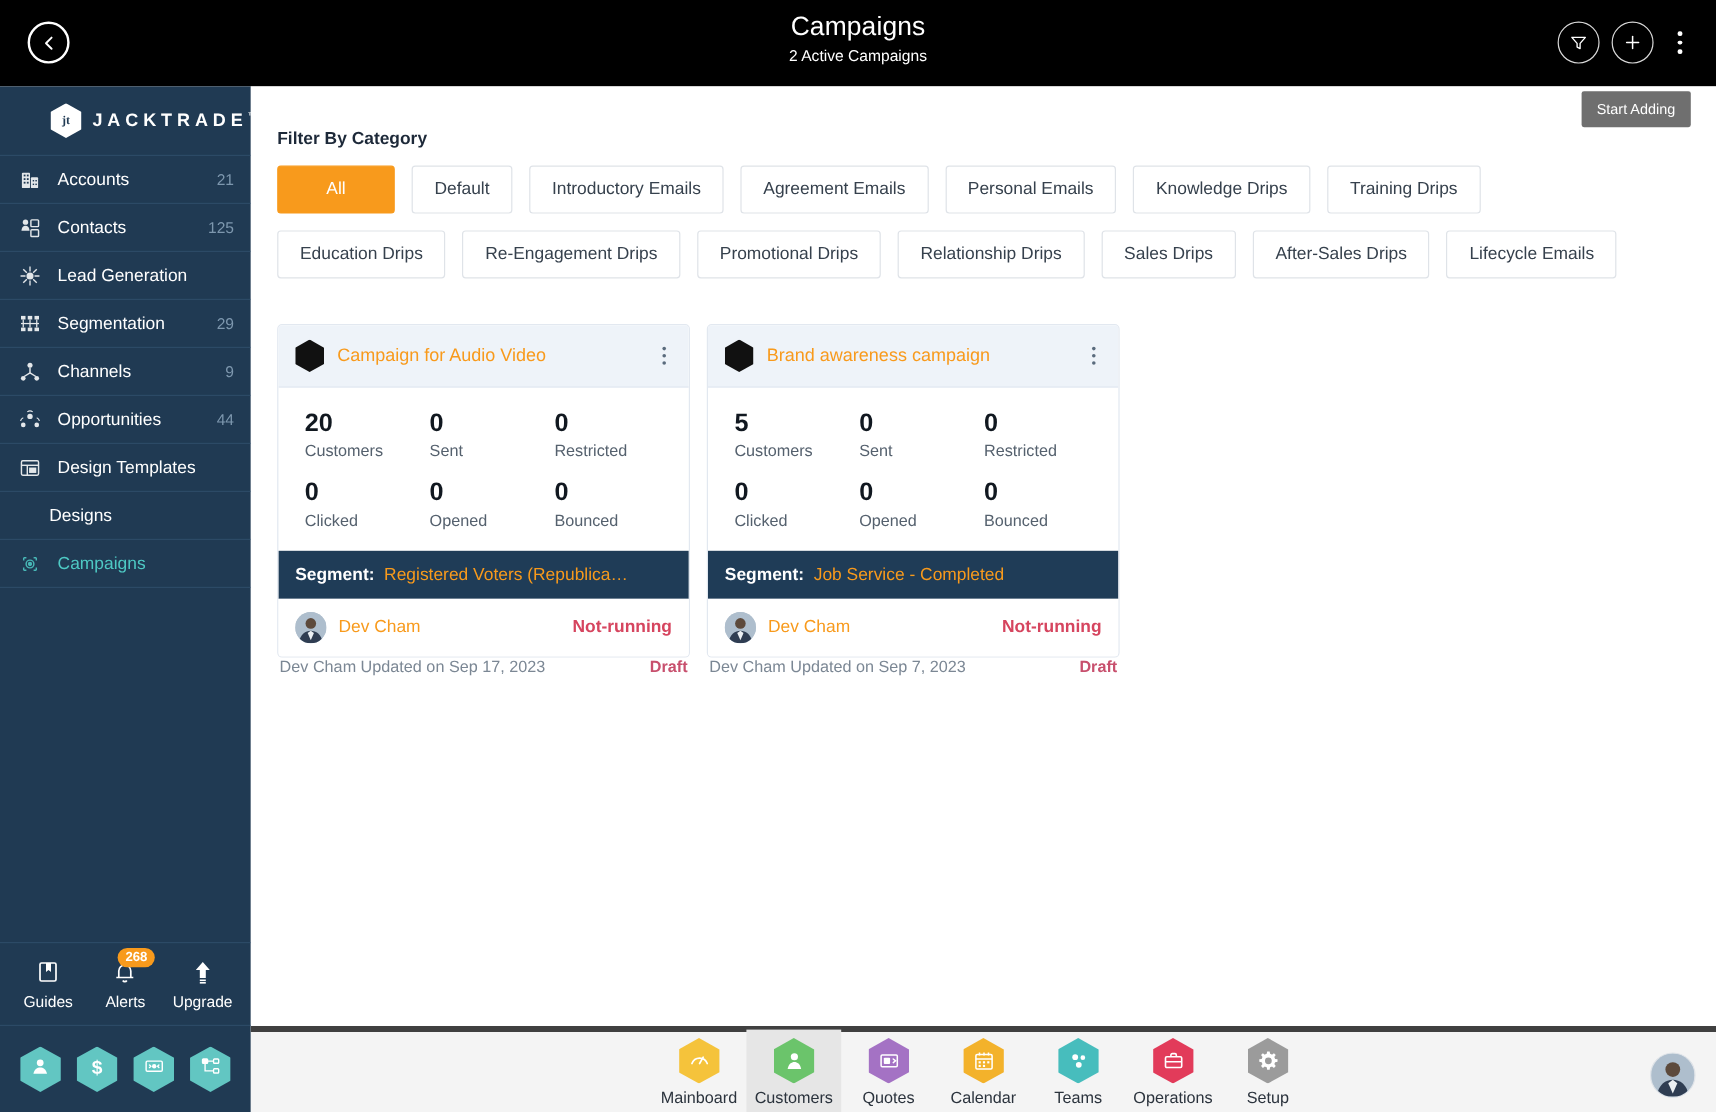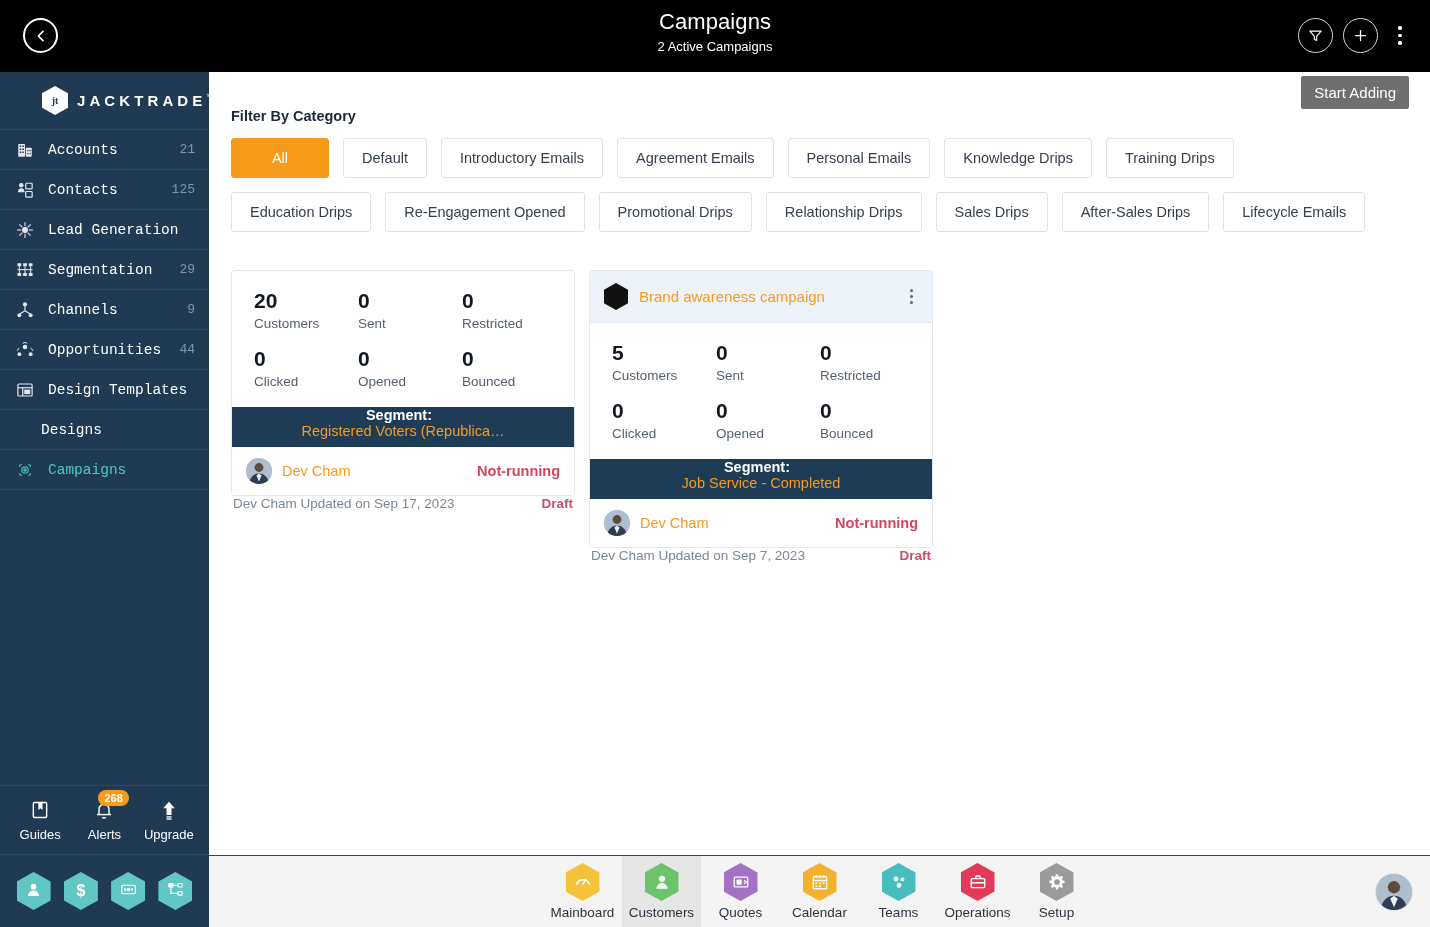"Start Adding" .tooltip { font-size: 15px -> 12px }
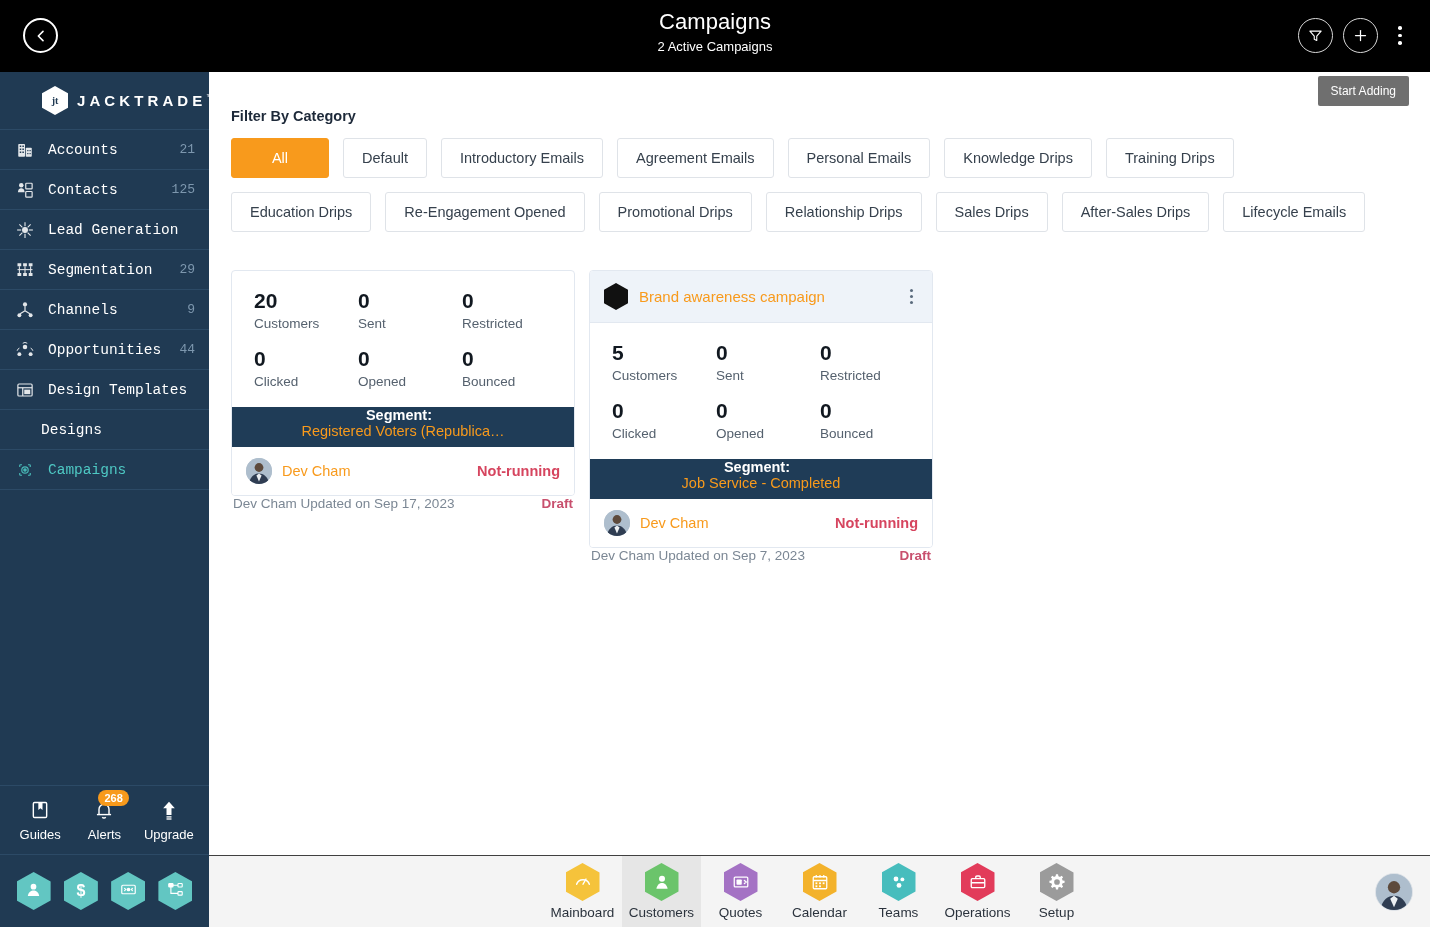"Accounts" .nav { font-family: Liberation Mono, monospace -> none }
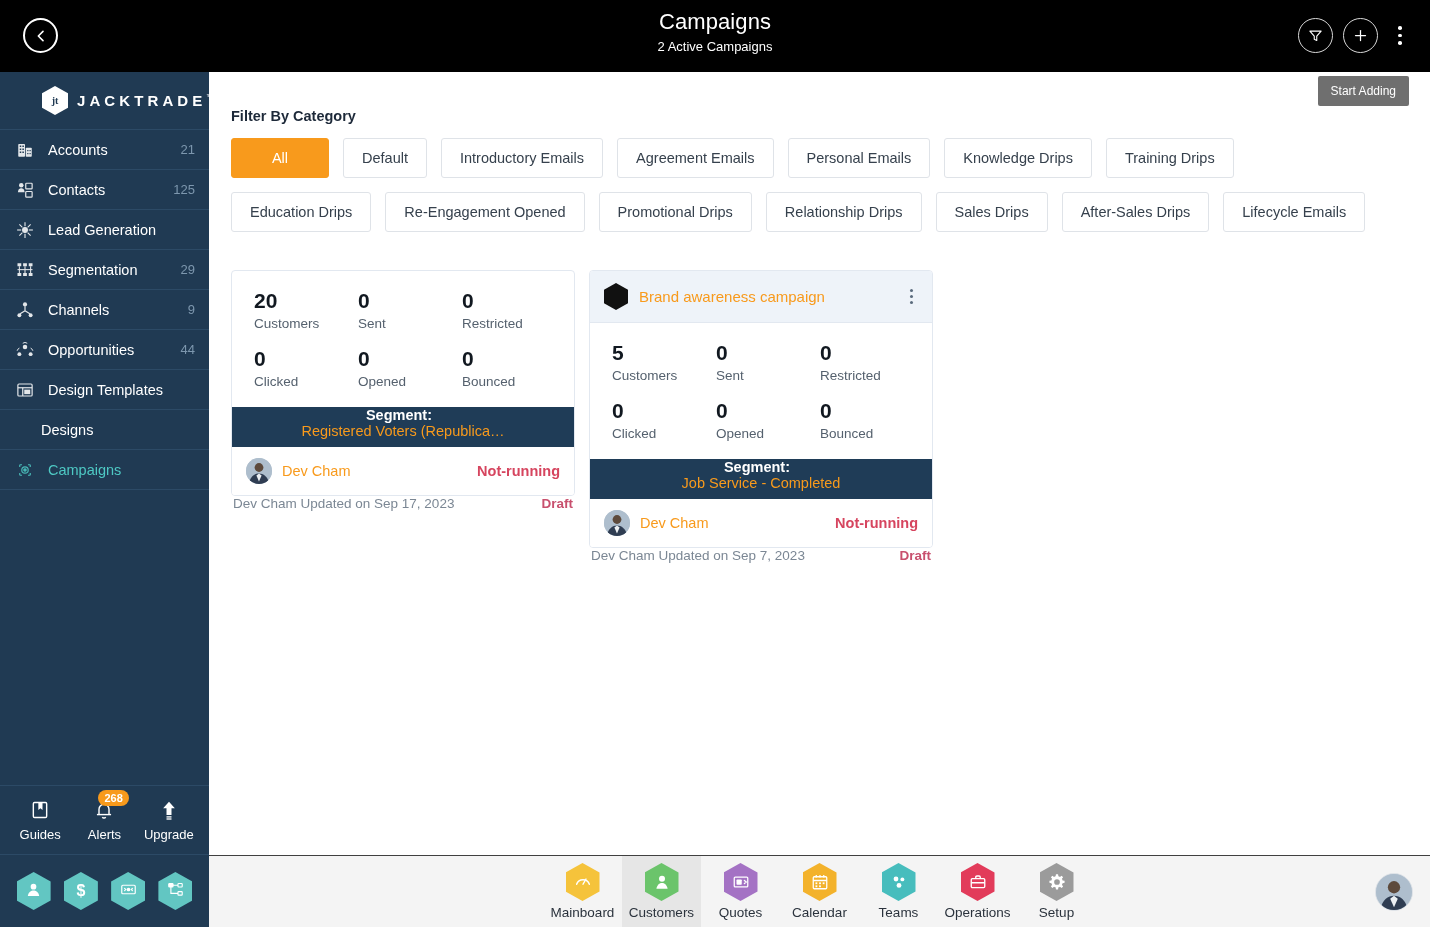"Re-Engagement Opened" div.chip { text: Opened -> Drips }
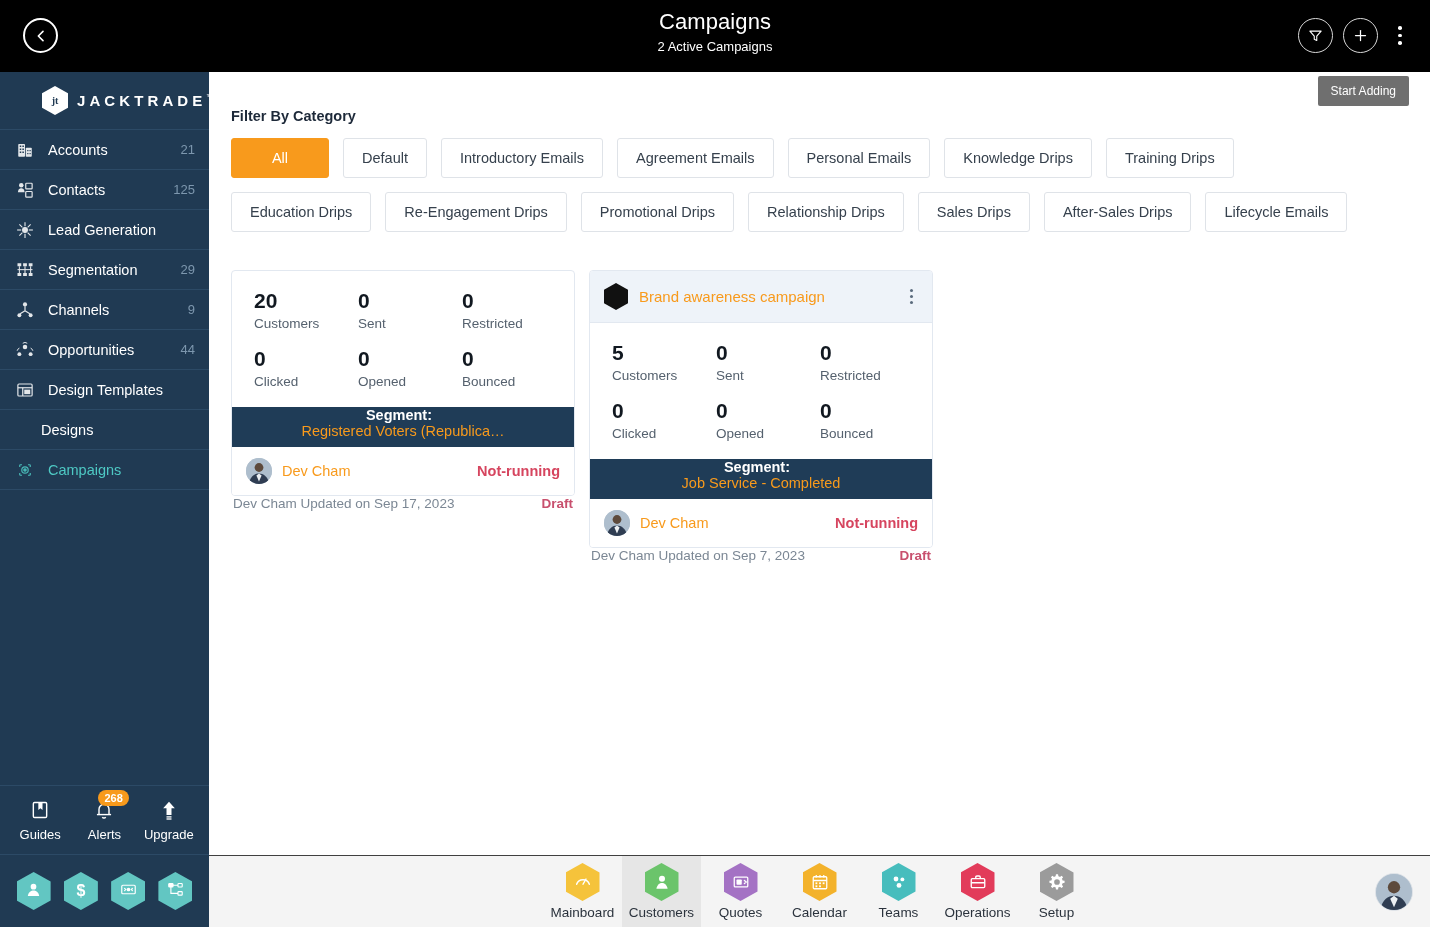"Campaign for Audio Video" div.card-head { html: none -> <div> <div></div> <div>Campaign for Audio Video</div> <div> <i></i> <i></i> <i></i> </div> </div> }
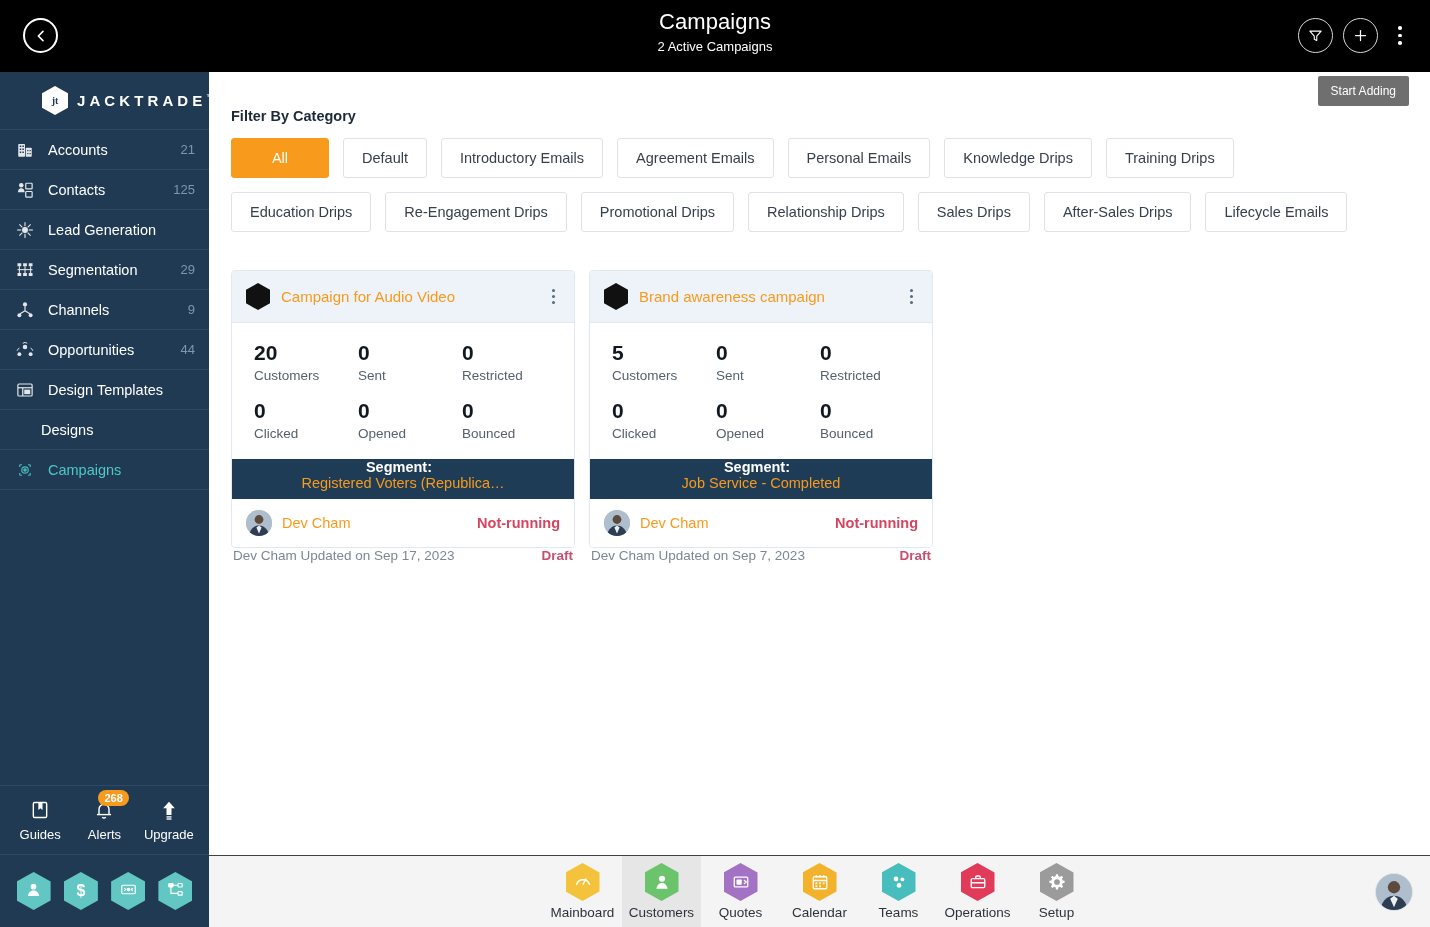"Segment:" .segment { flex-direction: column -> none }
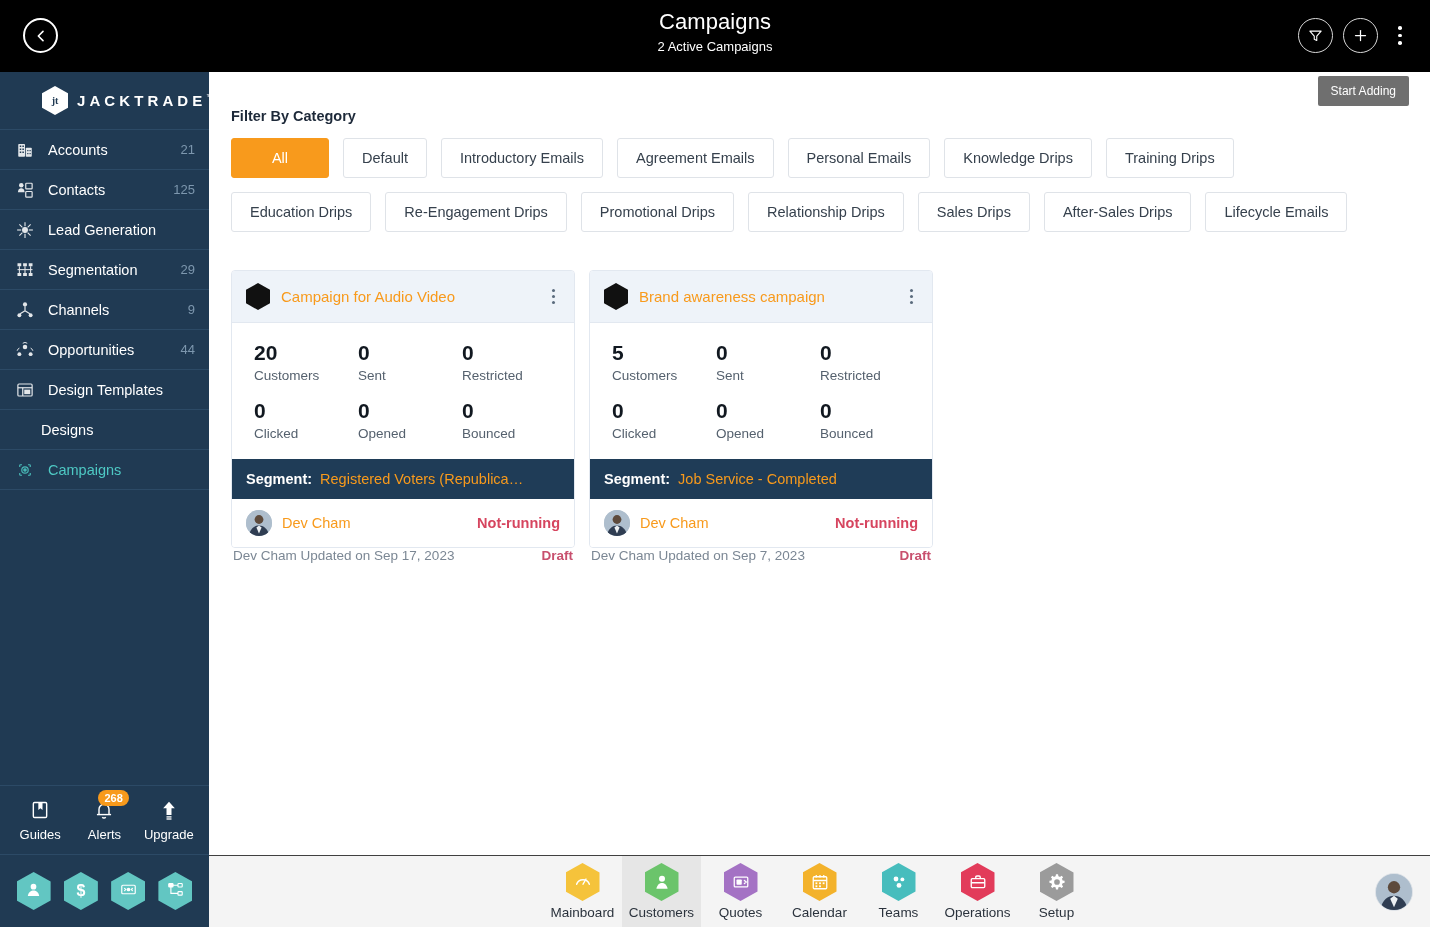"Mainboard" .bottombar { border-top: 1px solid #404040 -> 5px solid #404040 }
